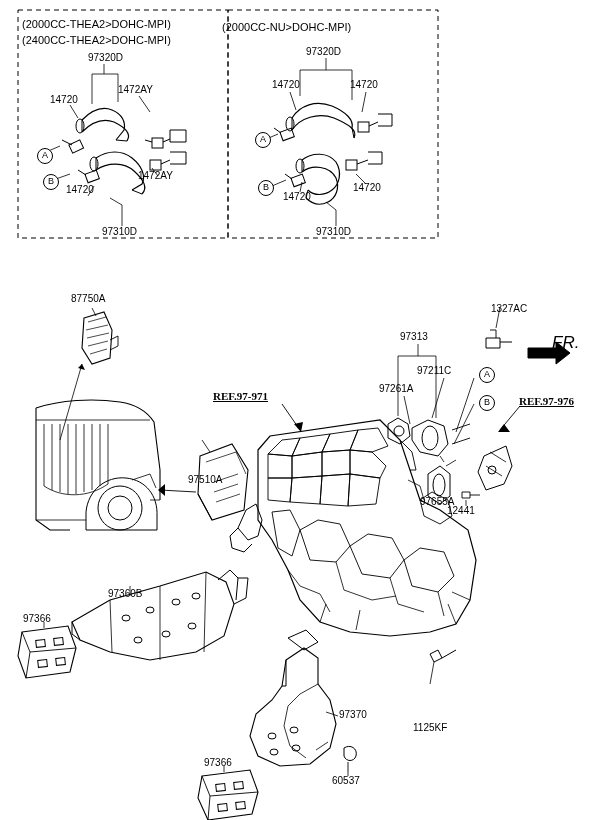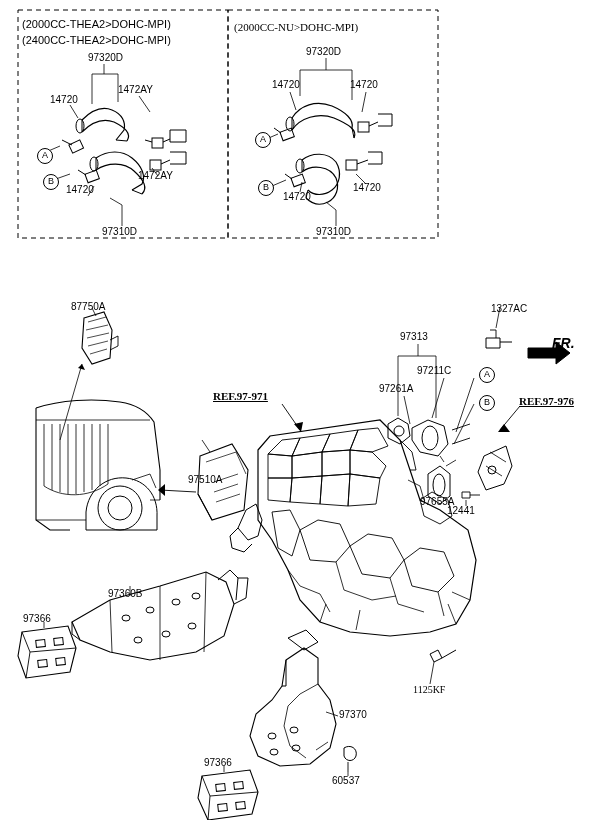"(2000CC-NU>DOHC-MPI)" div.lbl { font-family: Liberation Serif, serif -> none; left: 234px -> 222px }
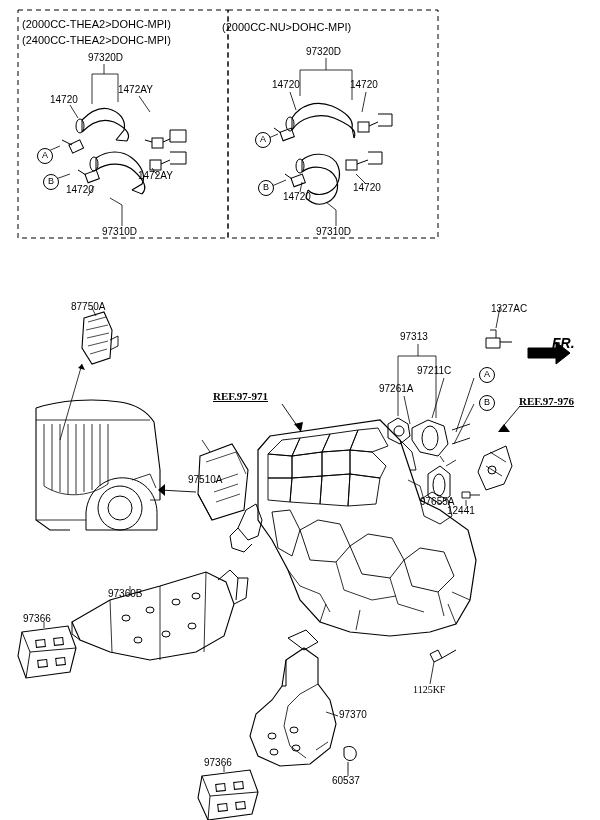"87750A" div.lbl { margin-top: 8px -> none }
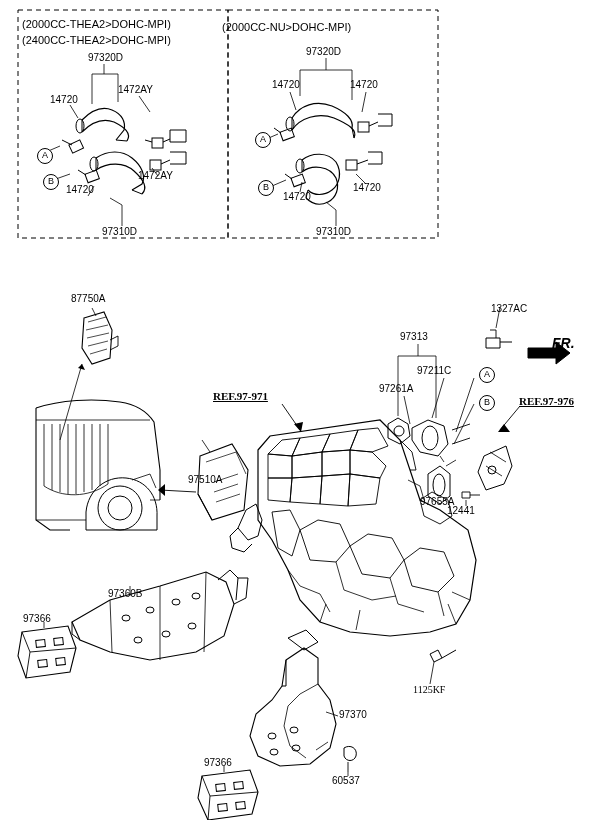"FR." .lbl.fr { font-size: 14px -> 17px; font-weight: bold -> normal }
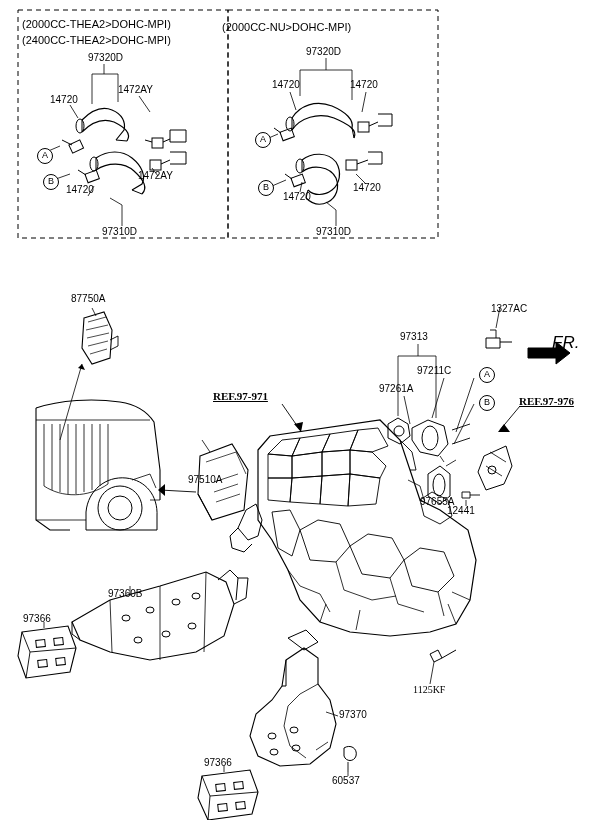"1125KF" div.lbl { font-family: Liberation Serif, serif -> none; top: 684px -> 722px }
